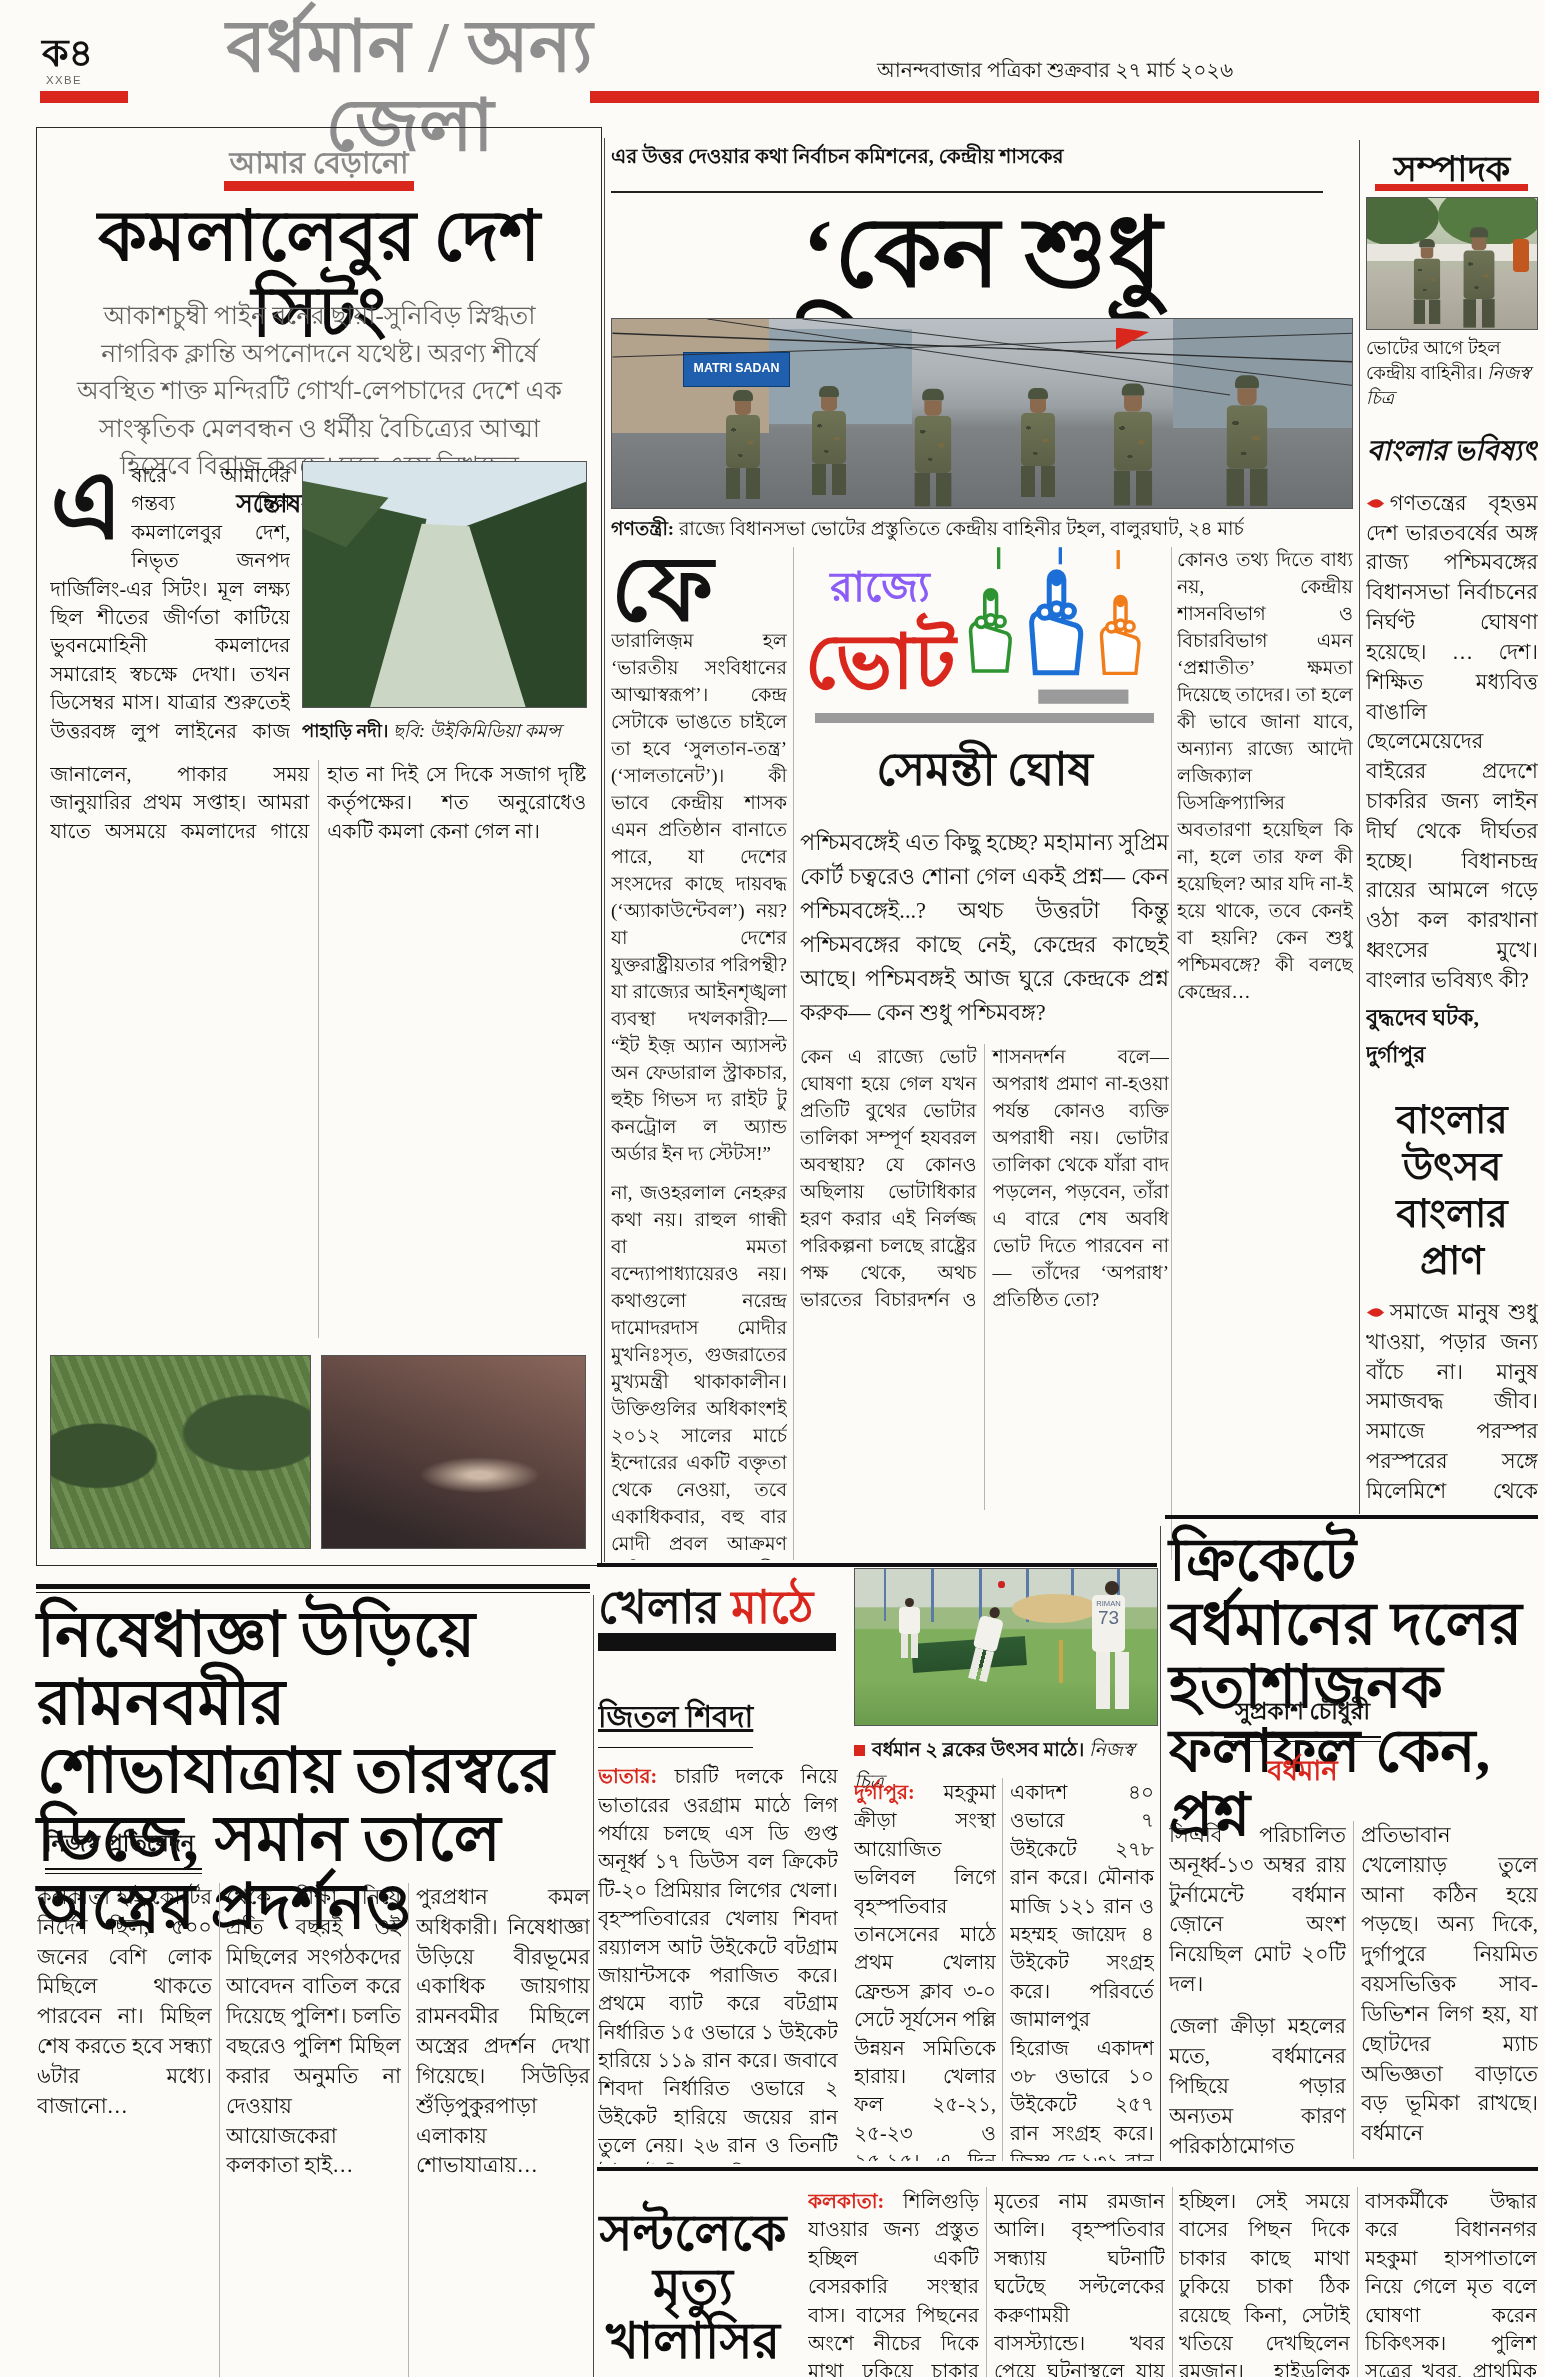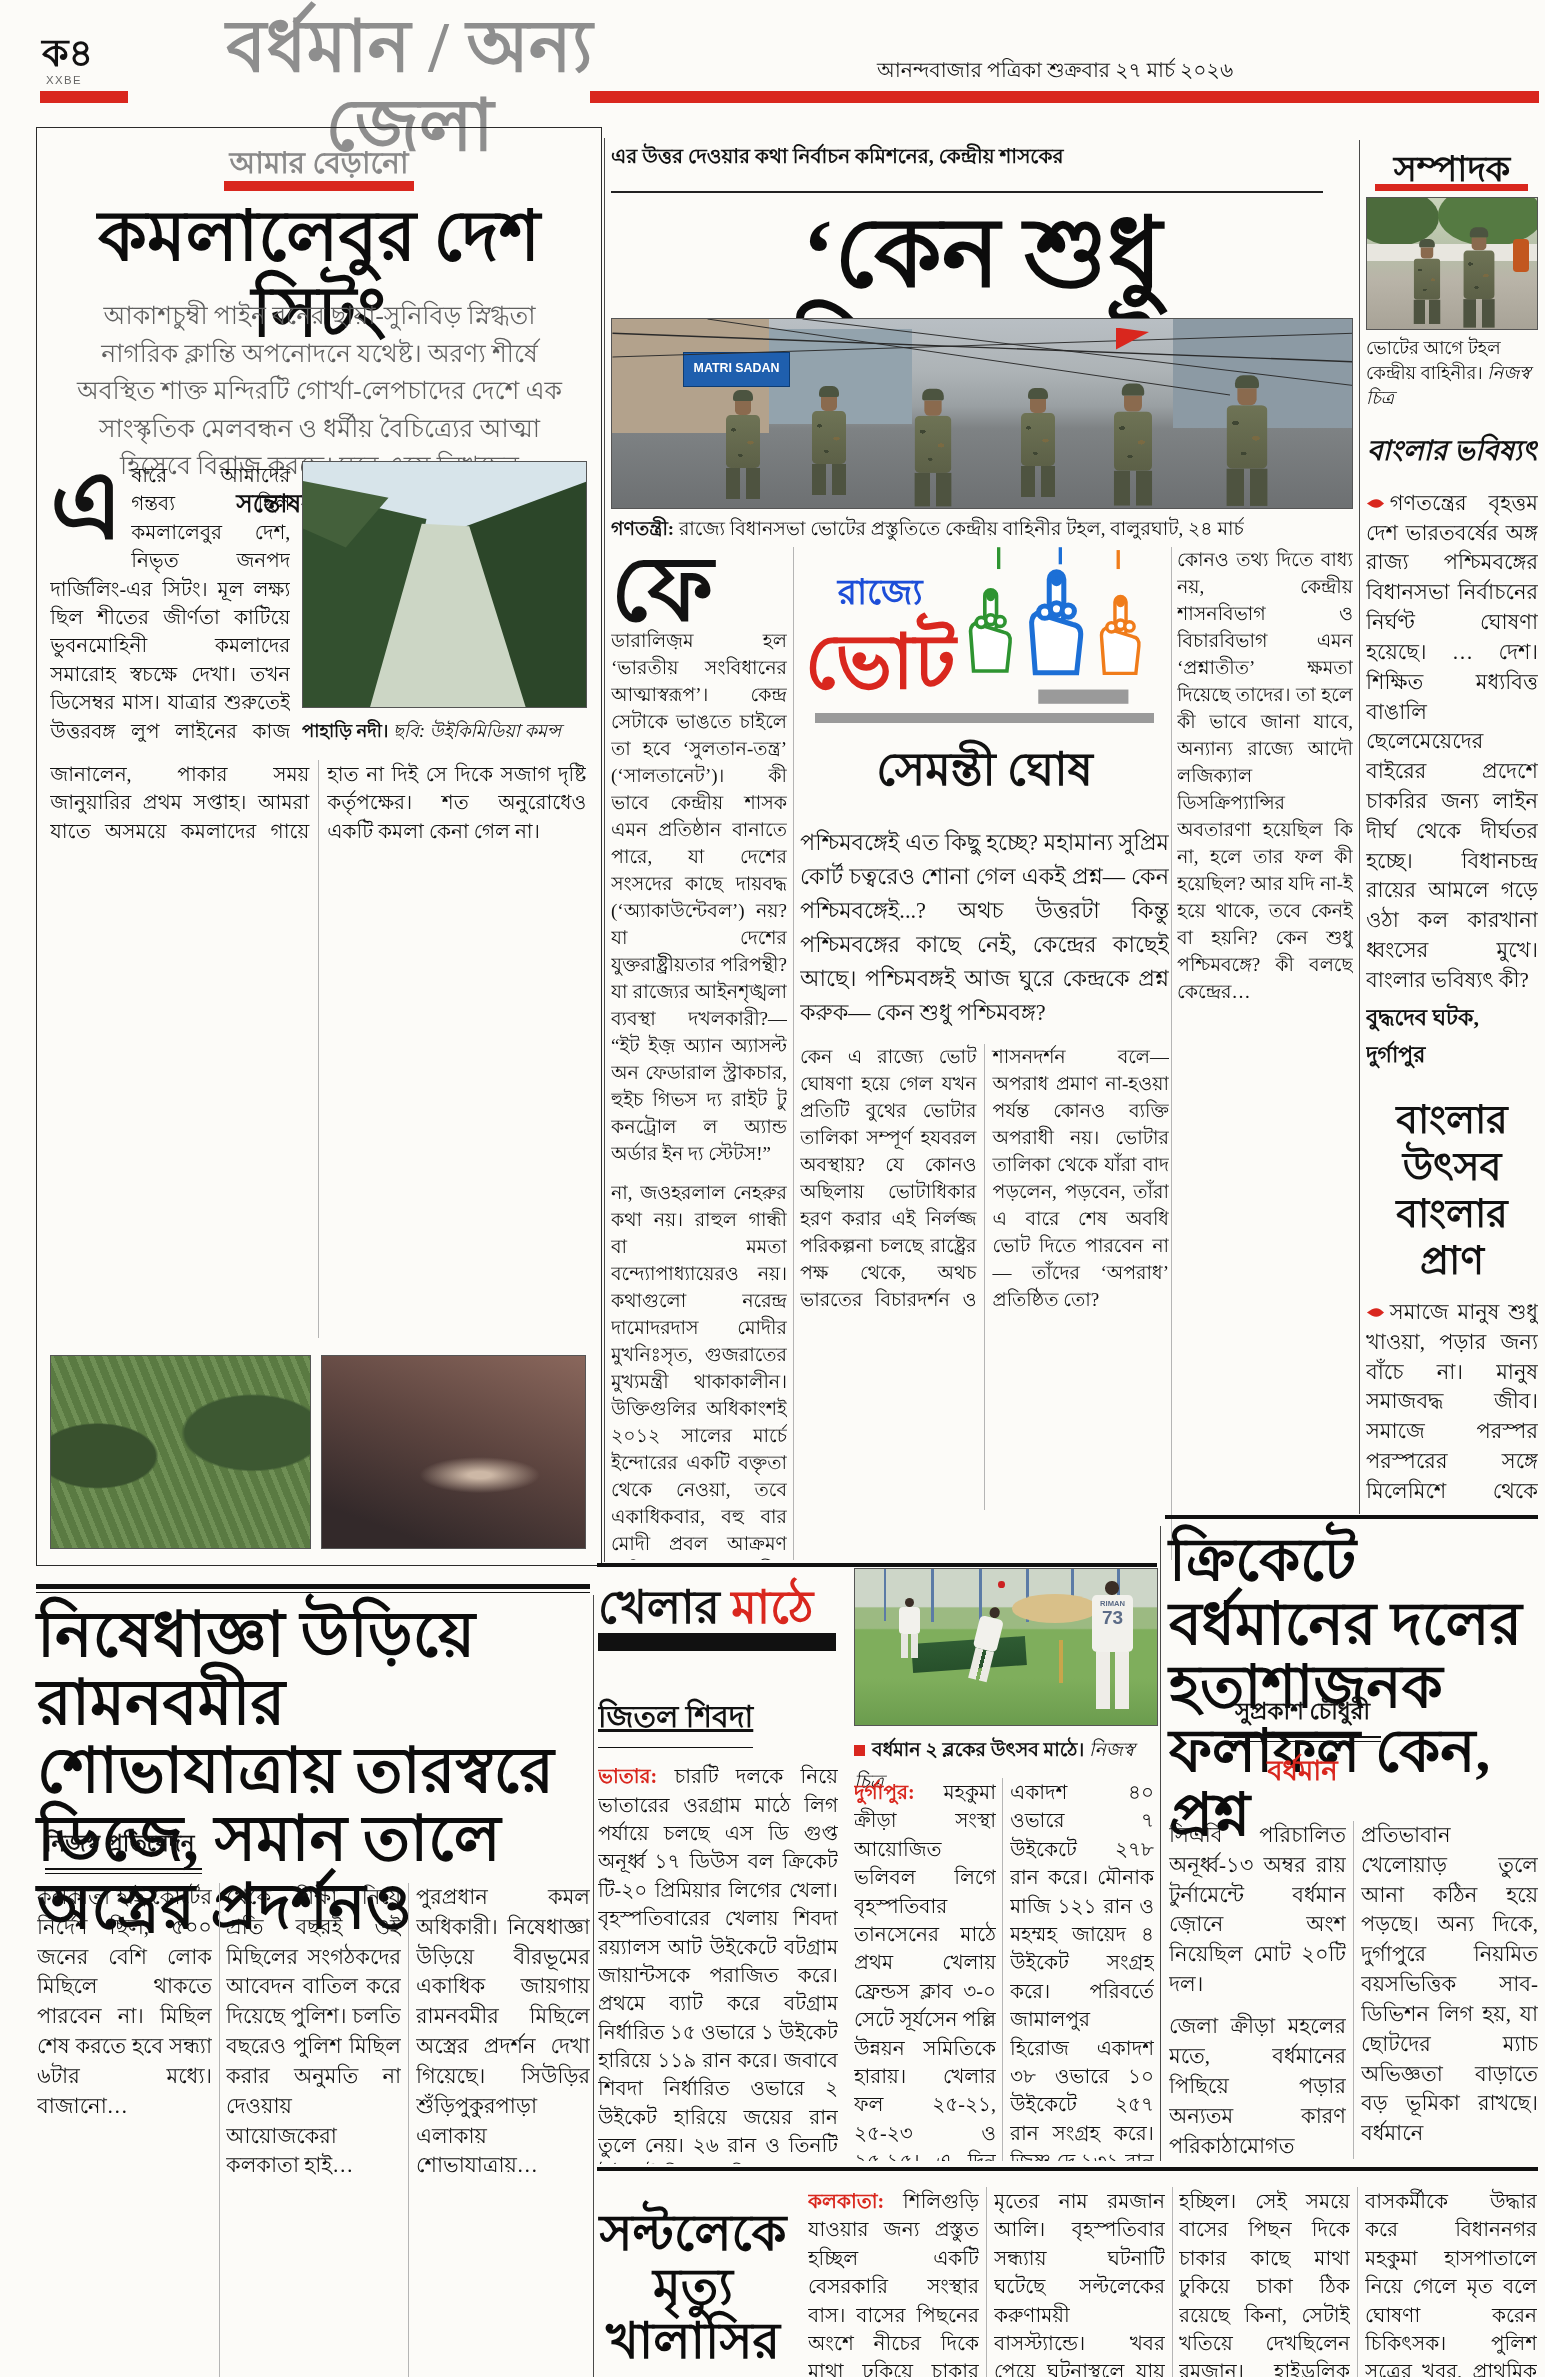"রাজ্যে" div.b { color: #1d4ed8 -> #8b5cf6; font-size: 35px -> 41px }
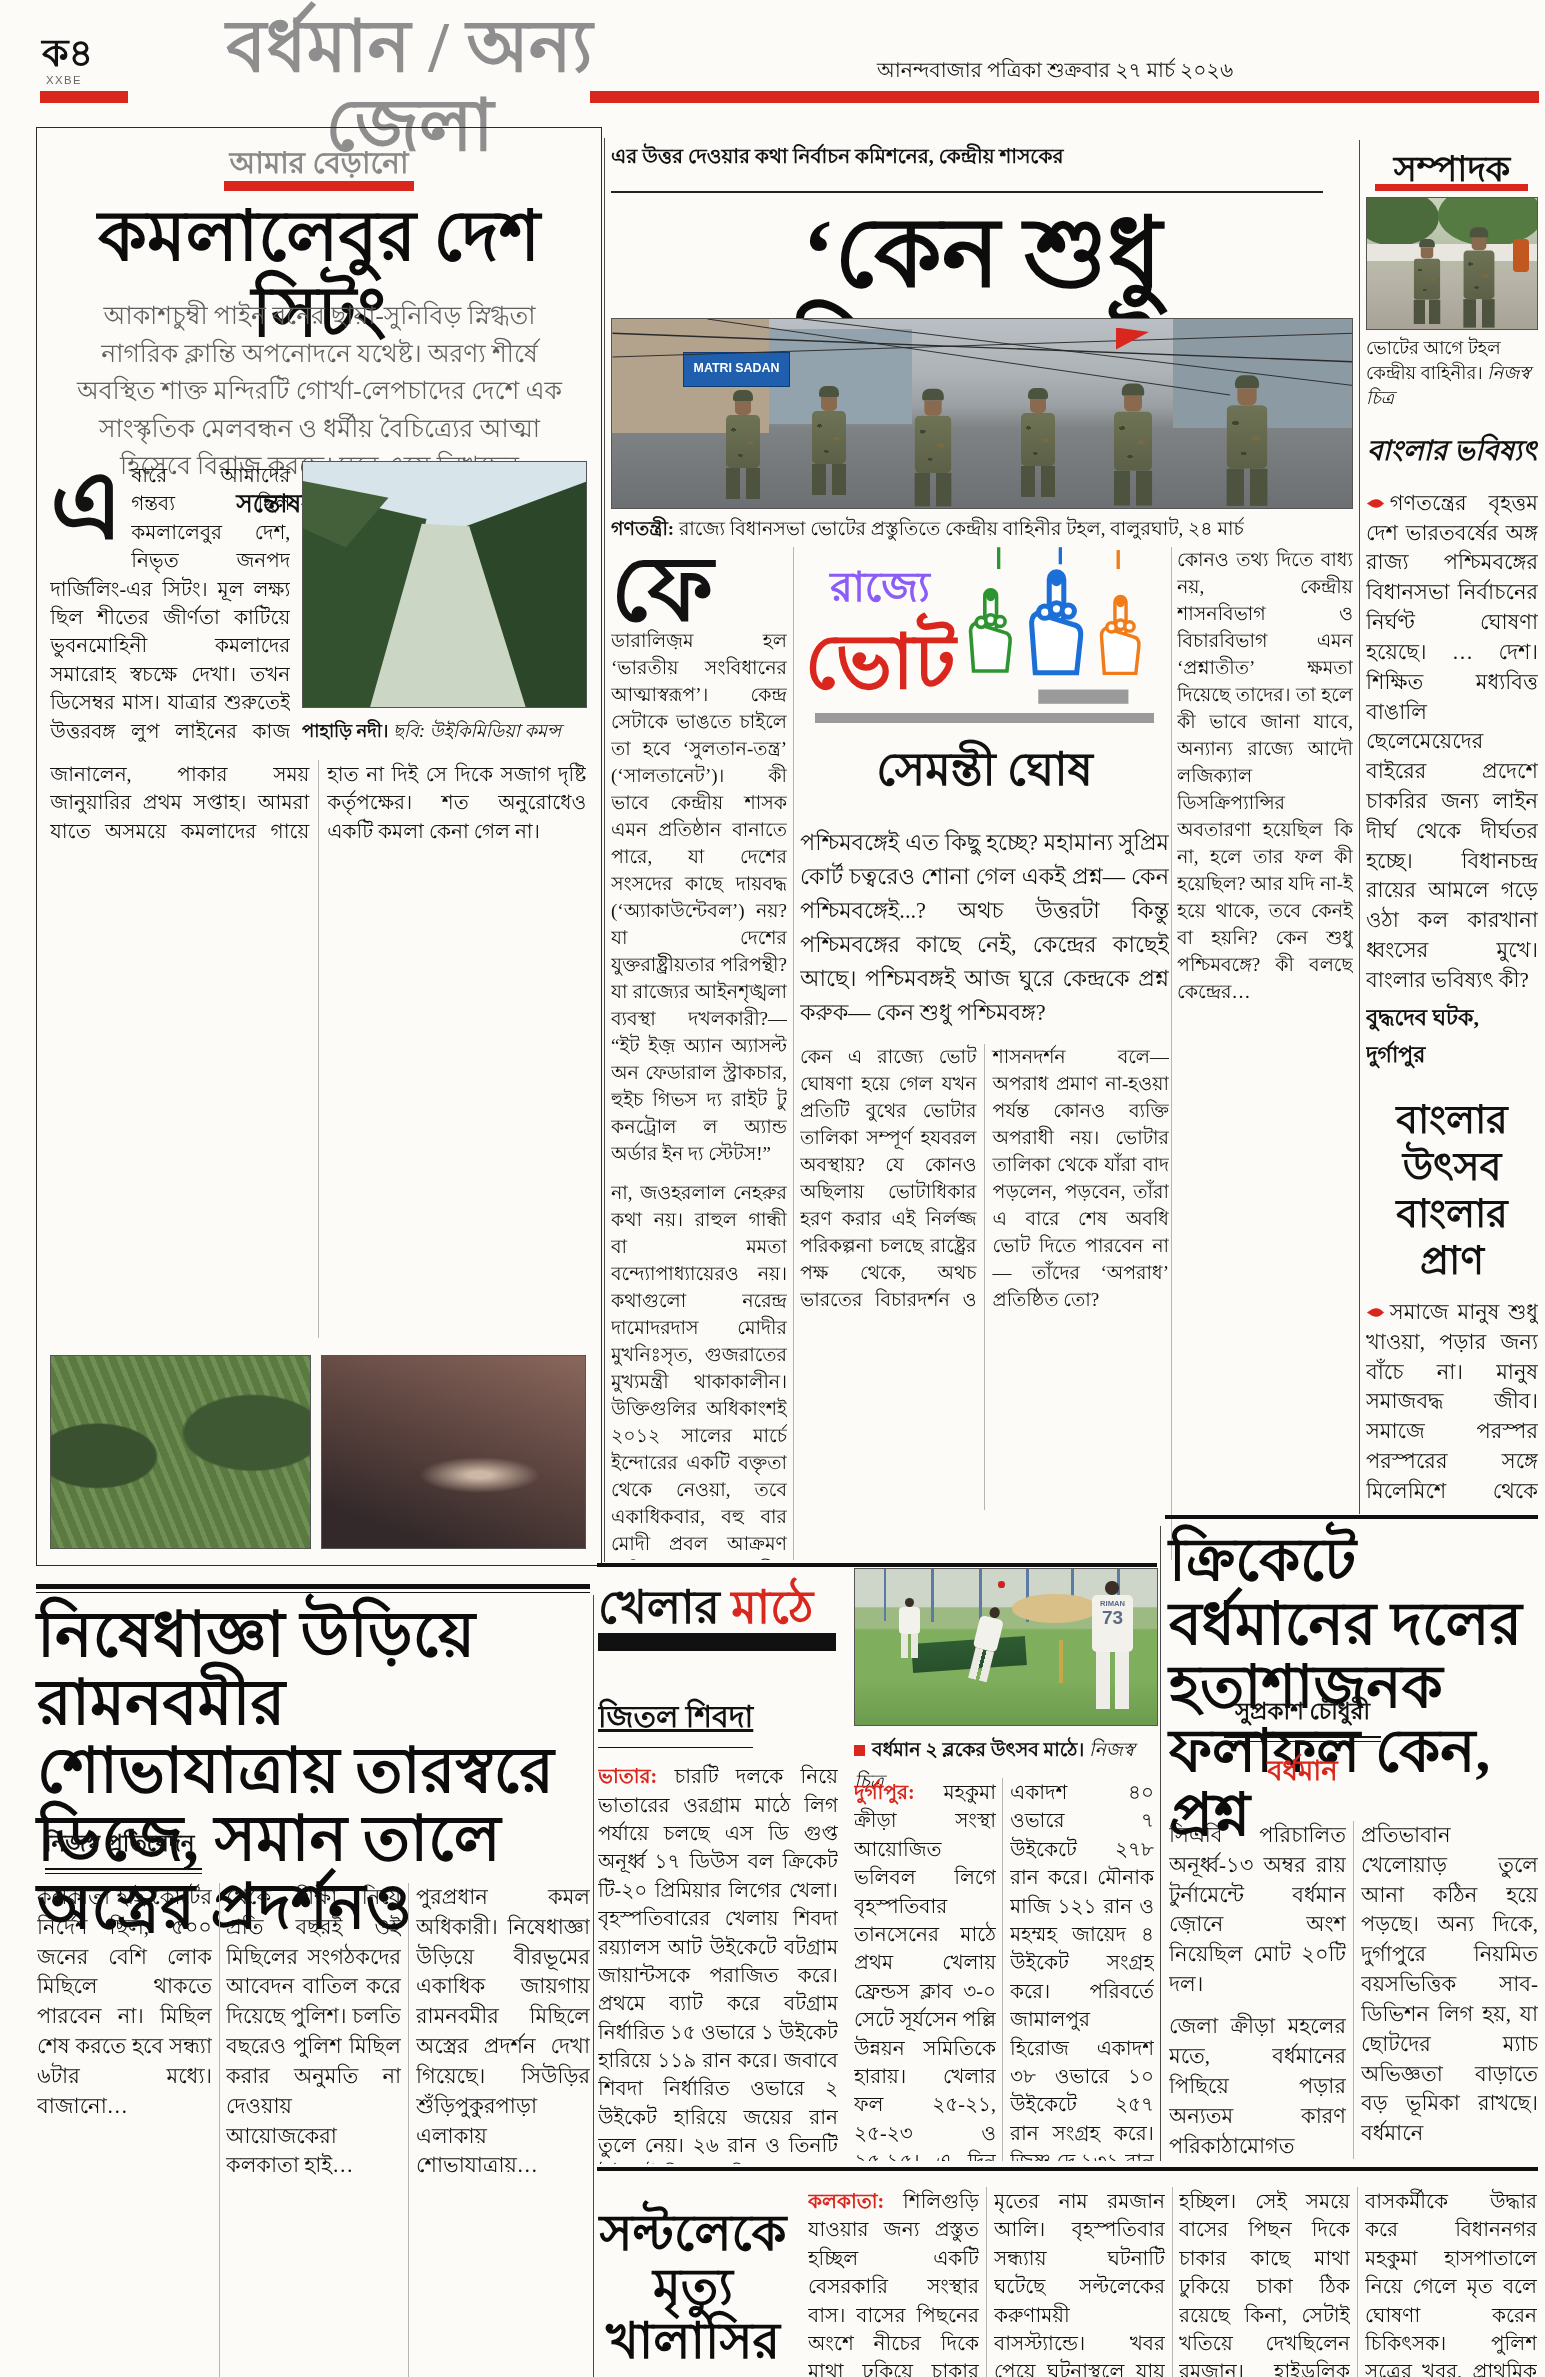"RIMAN" div.whitekit { font-weight: bold -> normal; width: 41px -> 33px }
